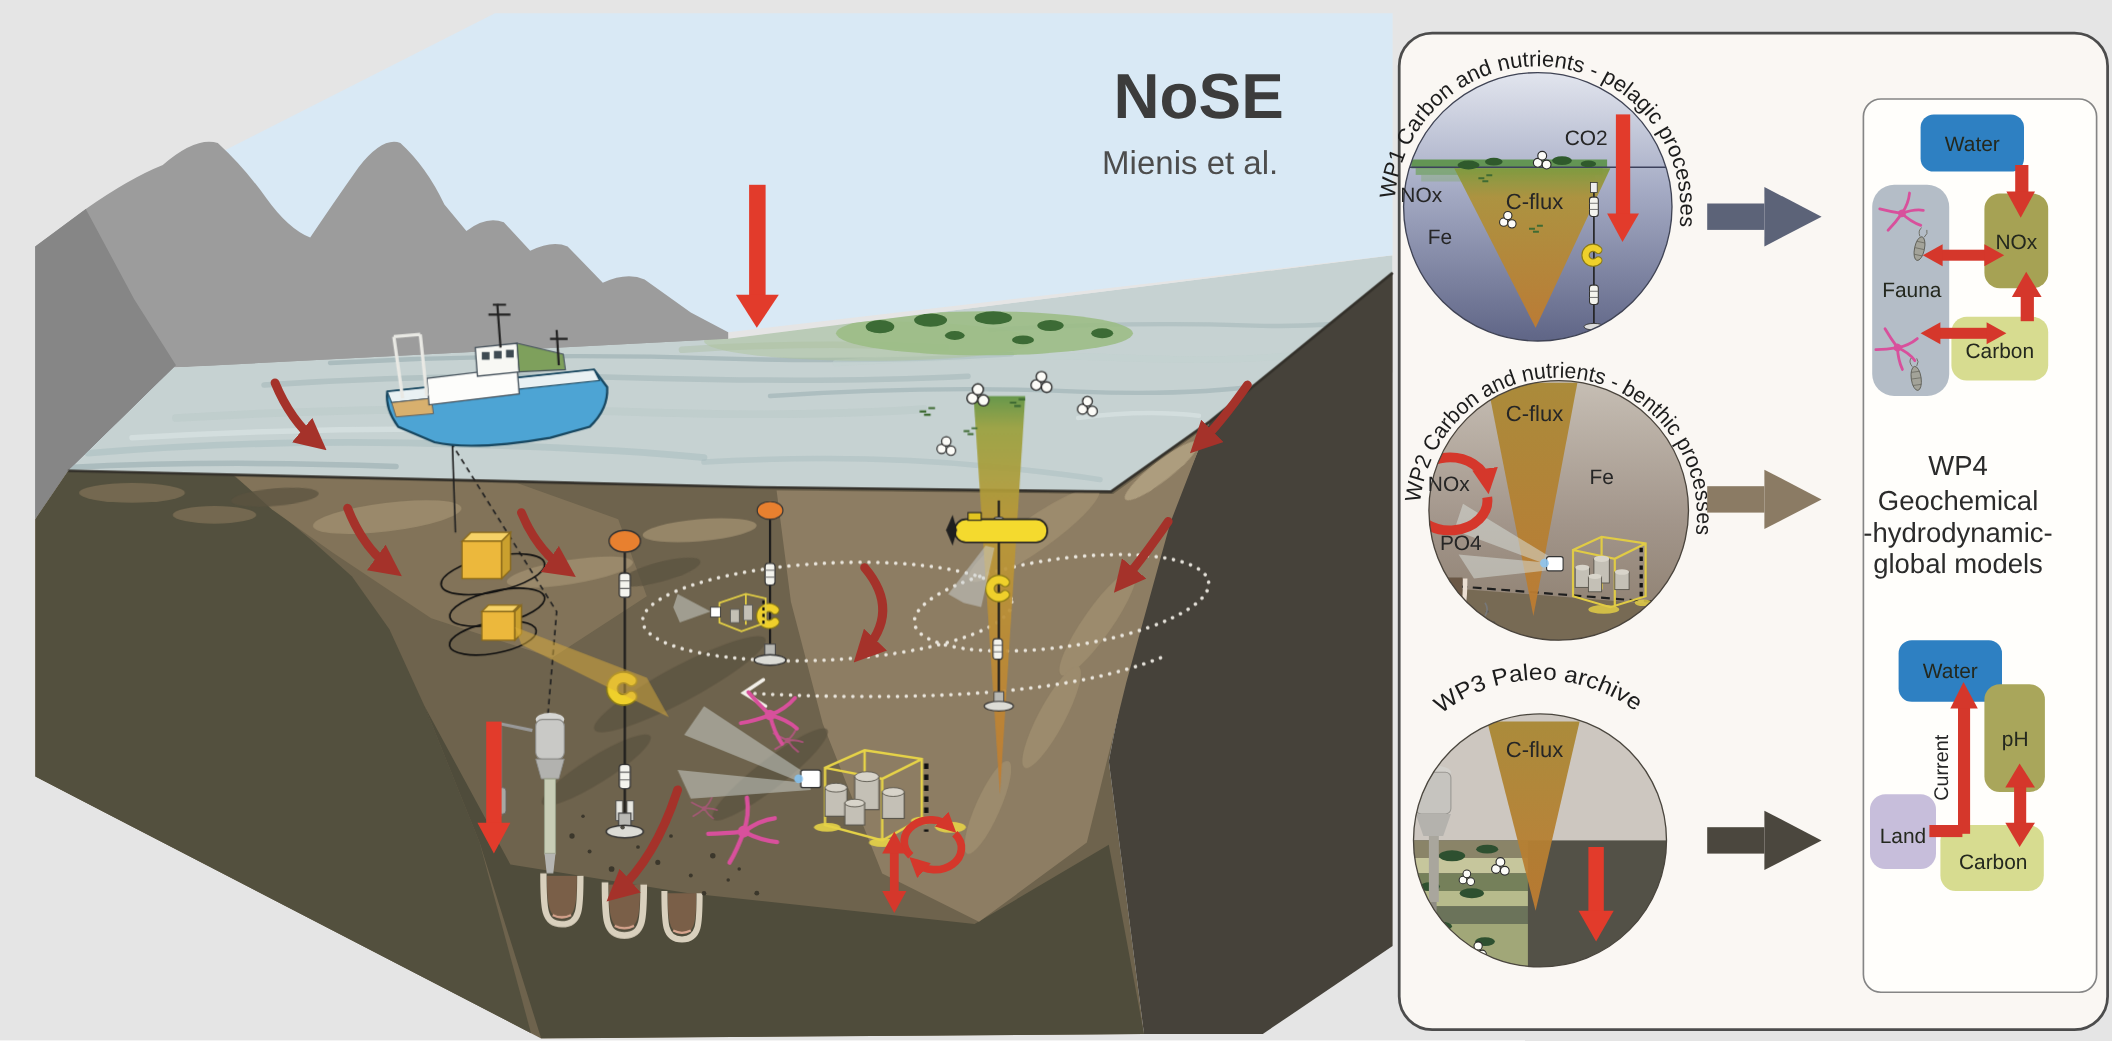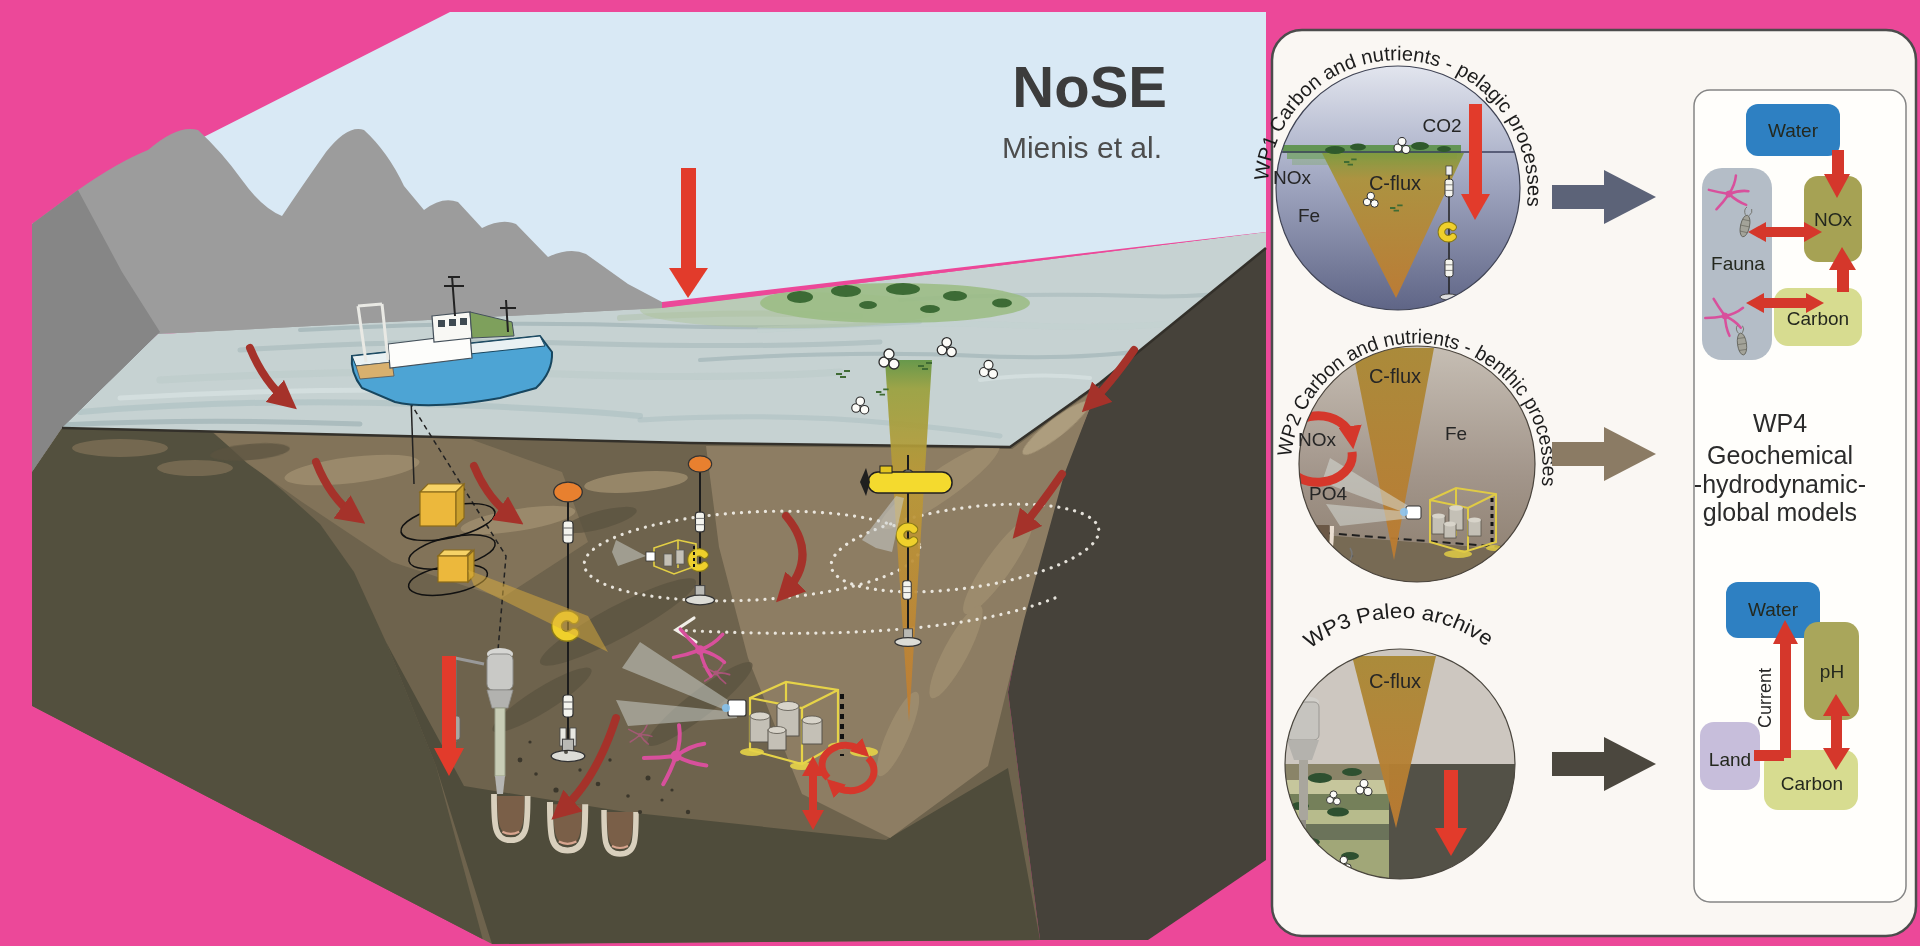"NoSE" .stage { background: #ec4899 -> #e5e5e5 }
